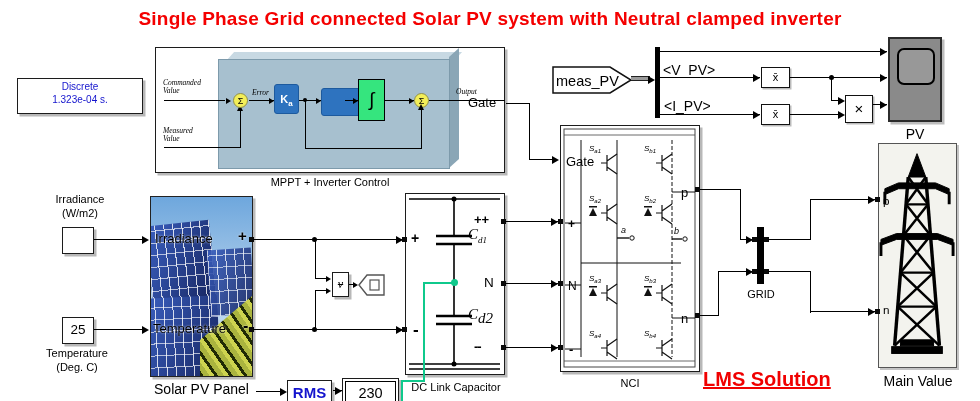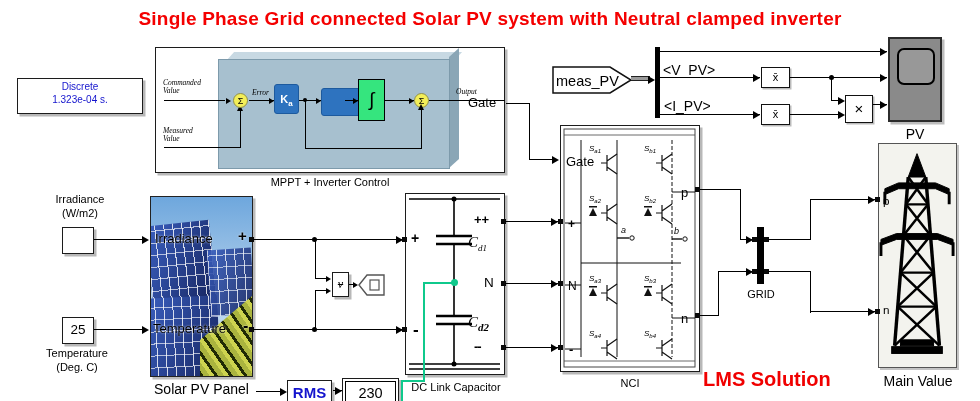"Cd1" .serif-it { margin-top: 8px -> none }
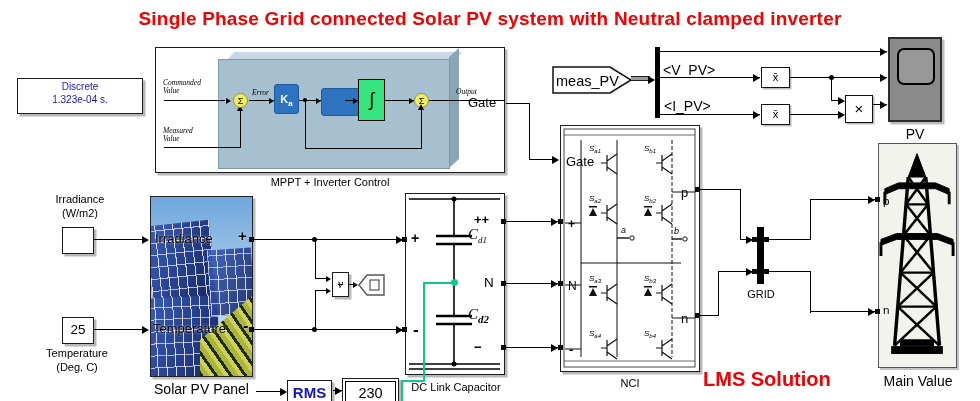"d2" sub { font-size: 11px -> 15px; font-weight: bold -> none }
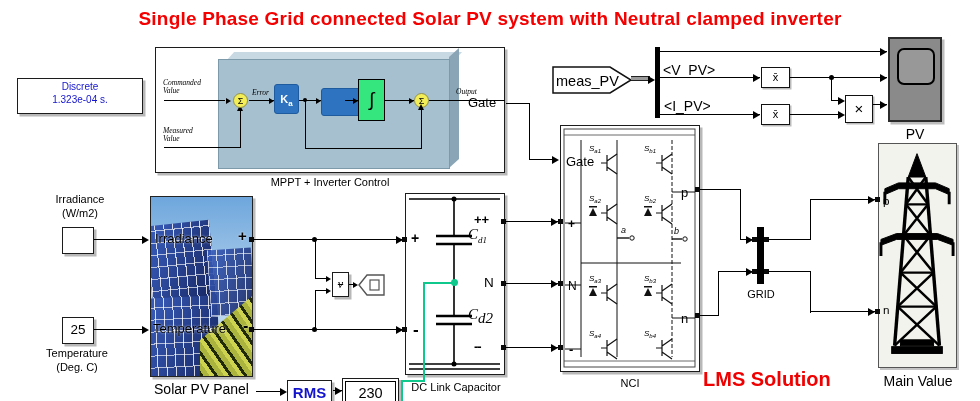"LMS Solution" .watermark { text-decoration: none -> underline }
